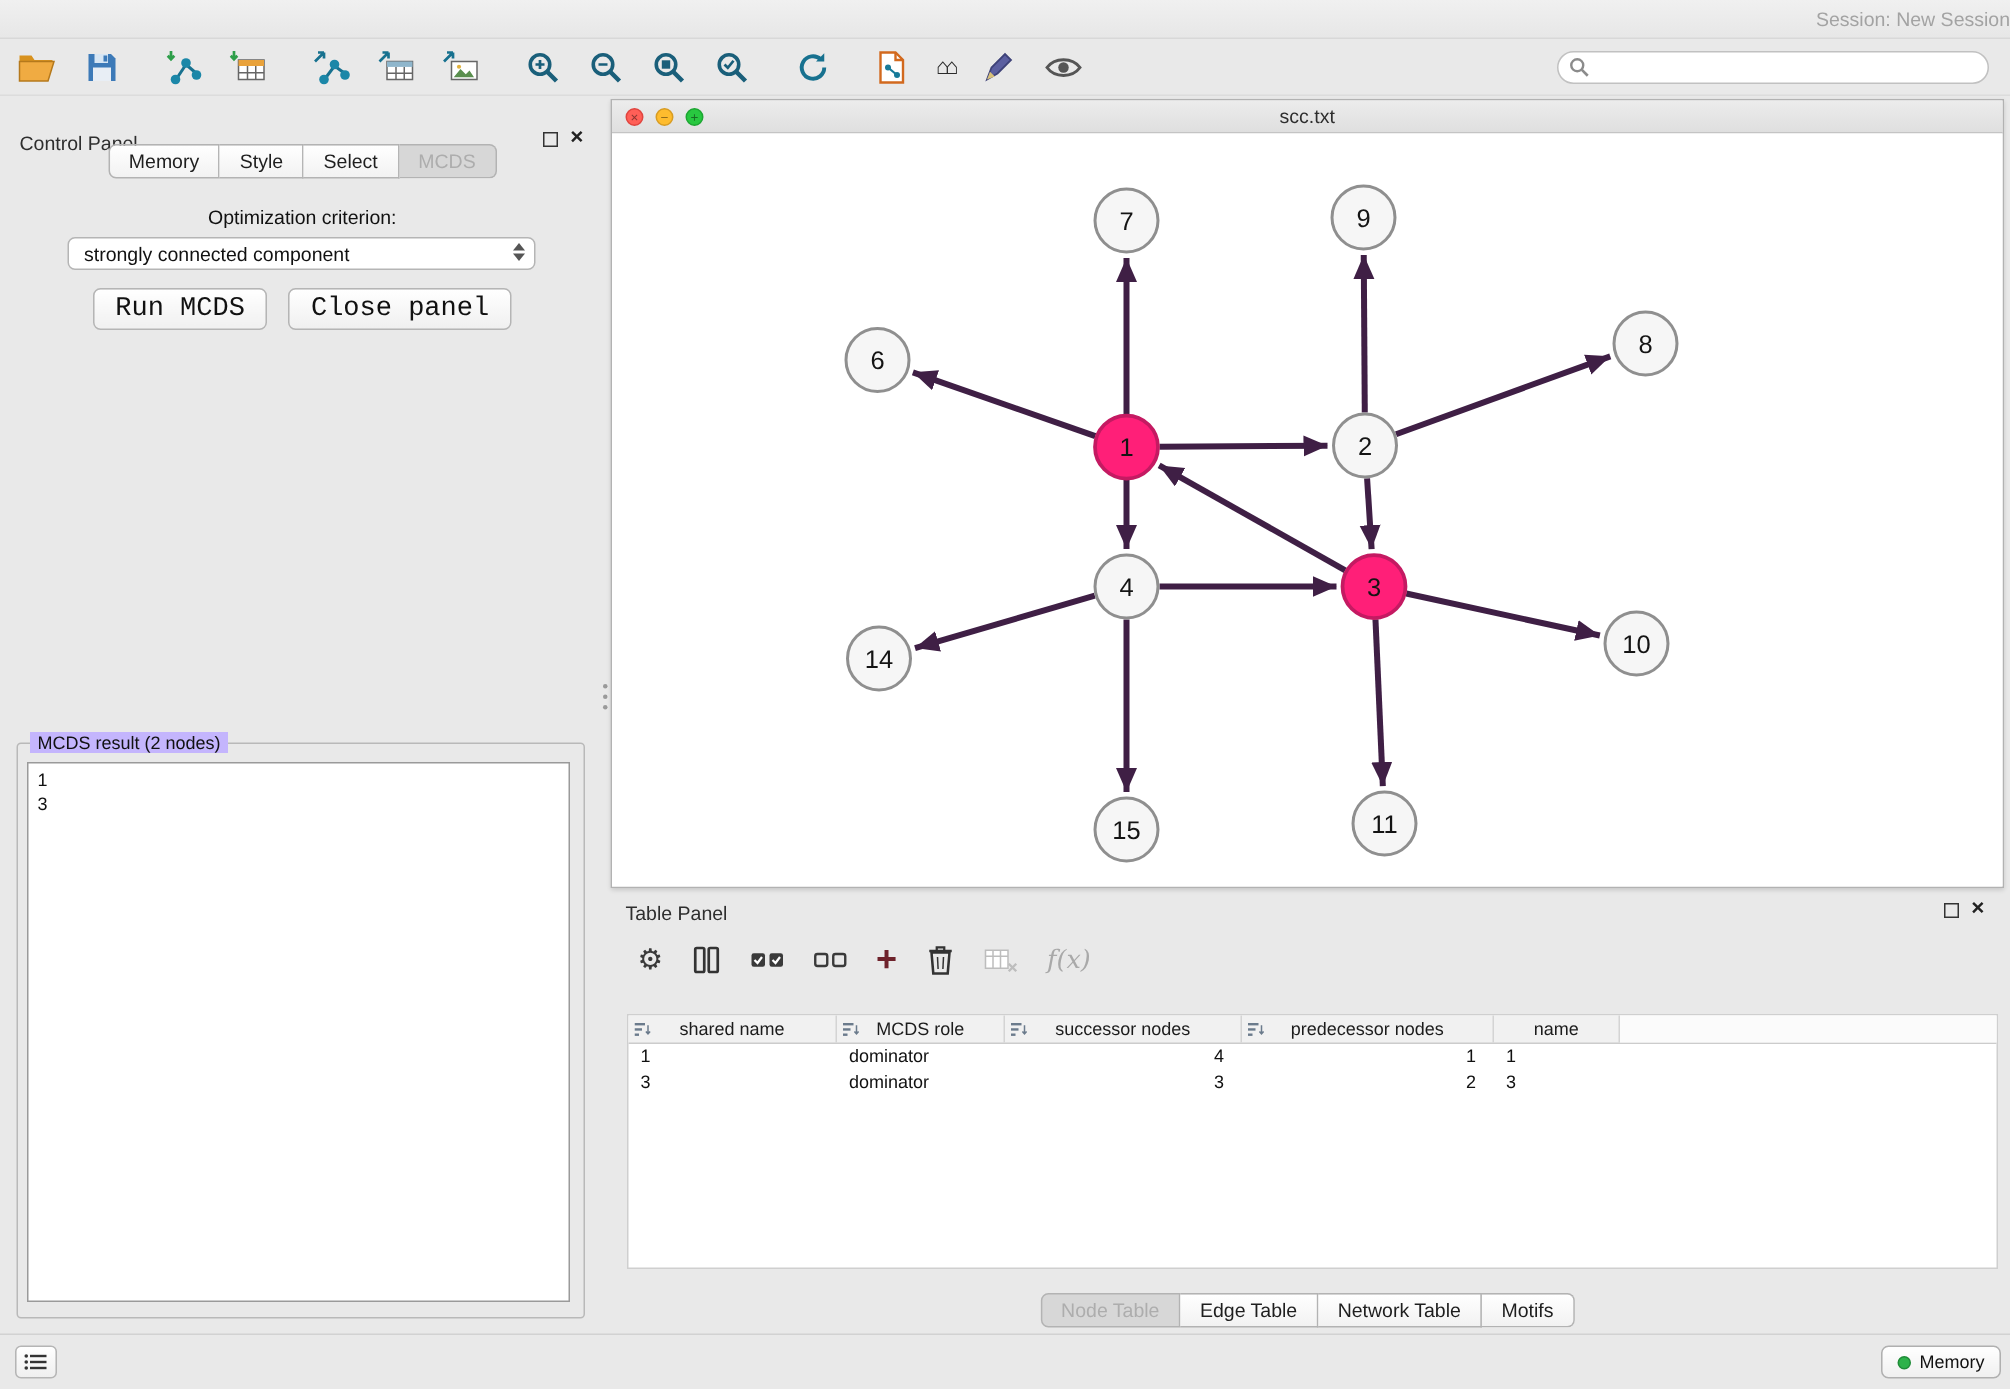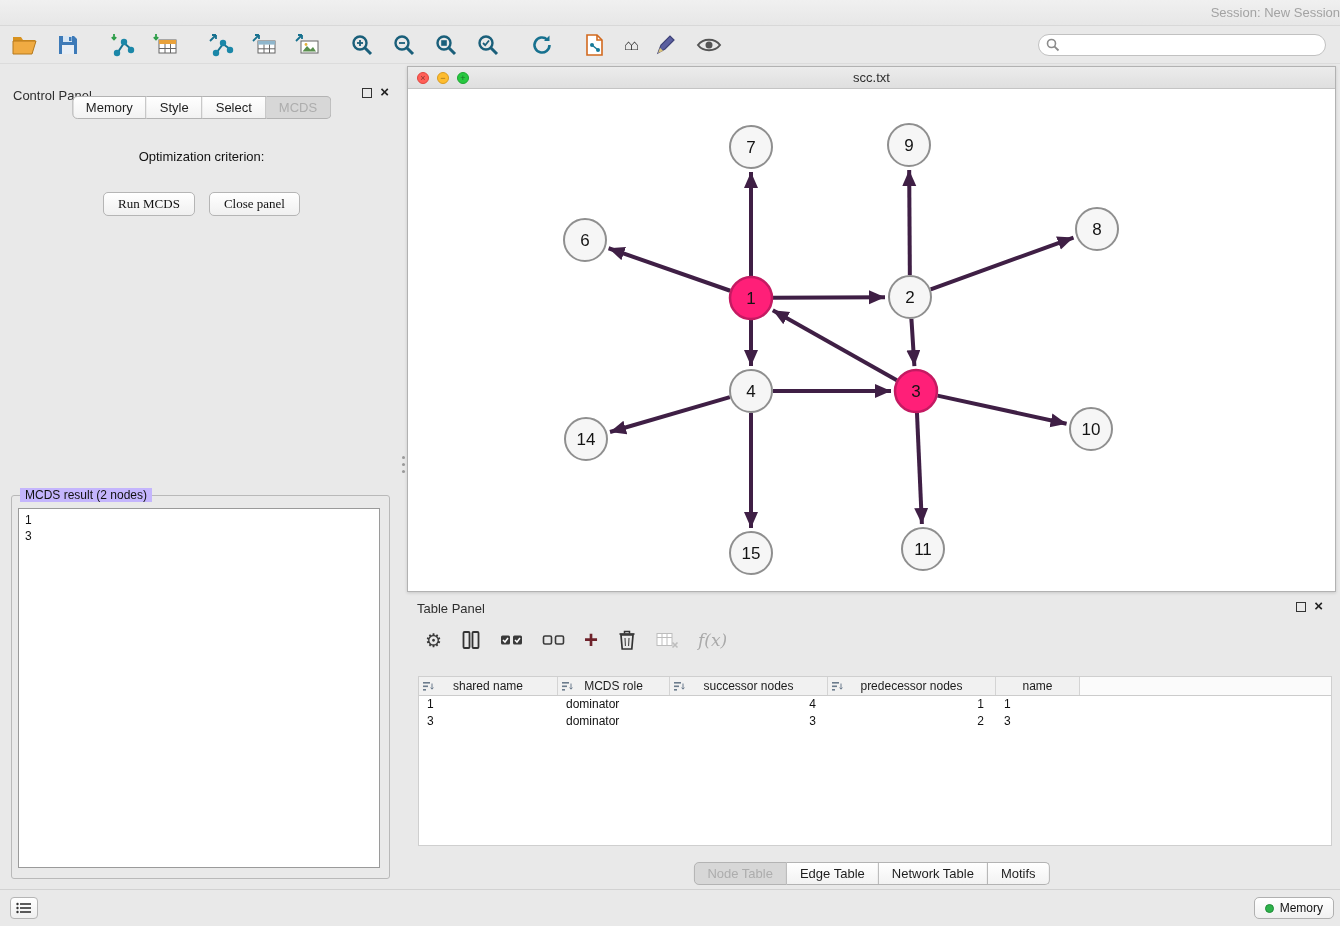"Optimization criterion:" .opt-label { margin-top: 12px -> none }
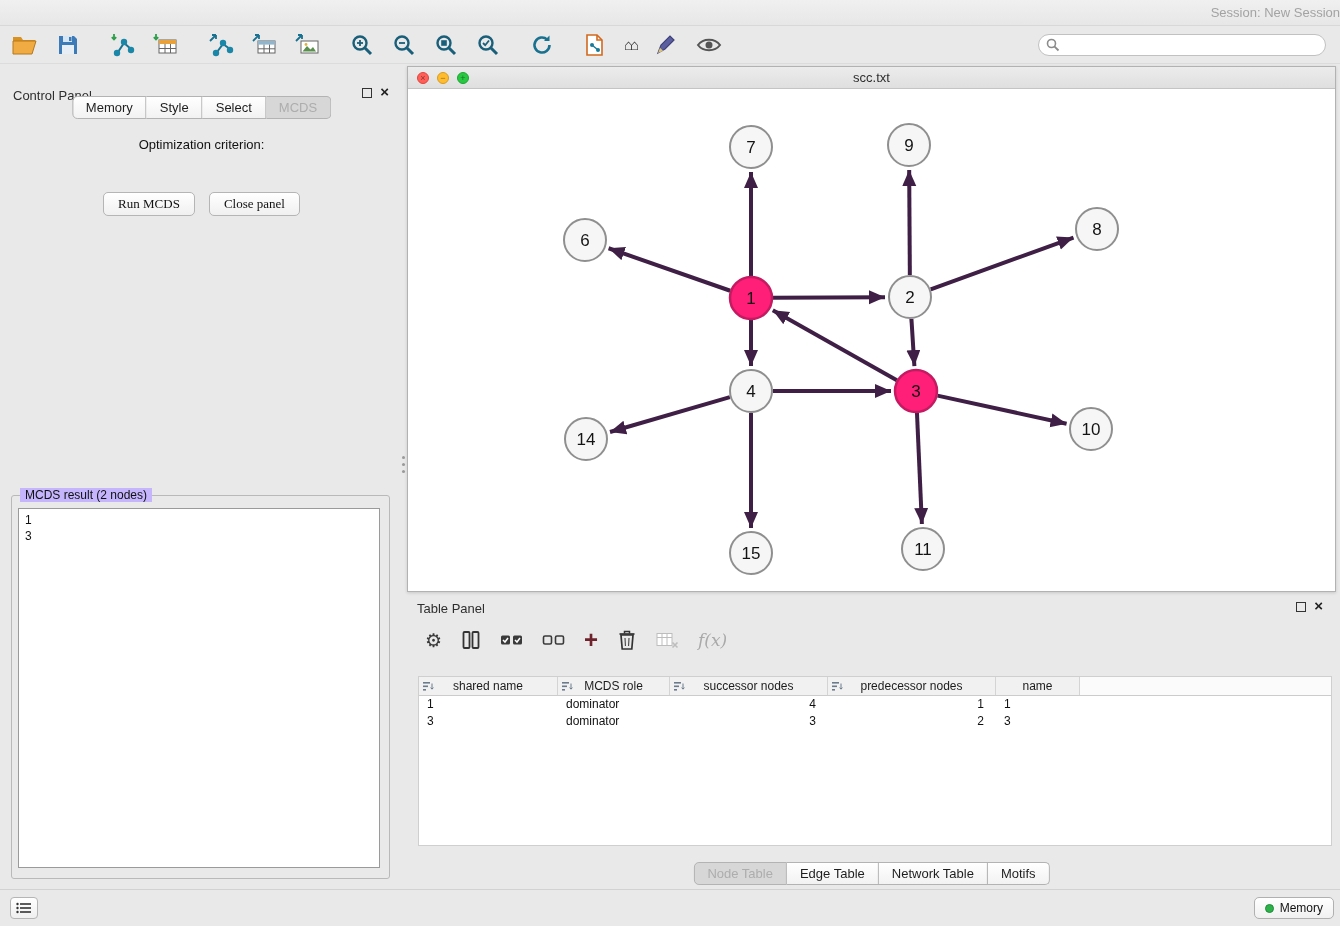"strongly connected component" div.combo { html: none -> <div> <span>strongly connected component</span> <span> <i></i> <i></i> </span> </div> }
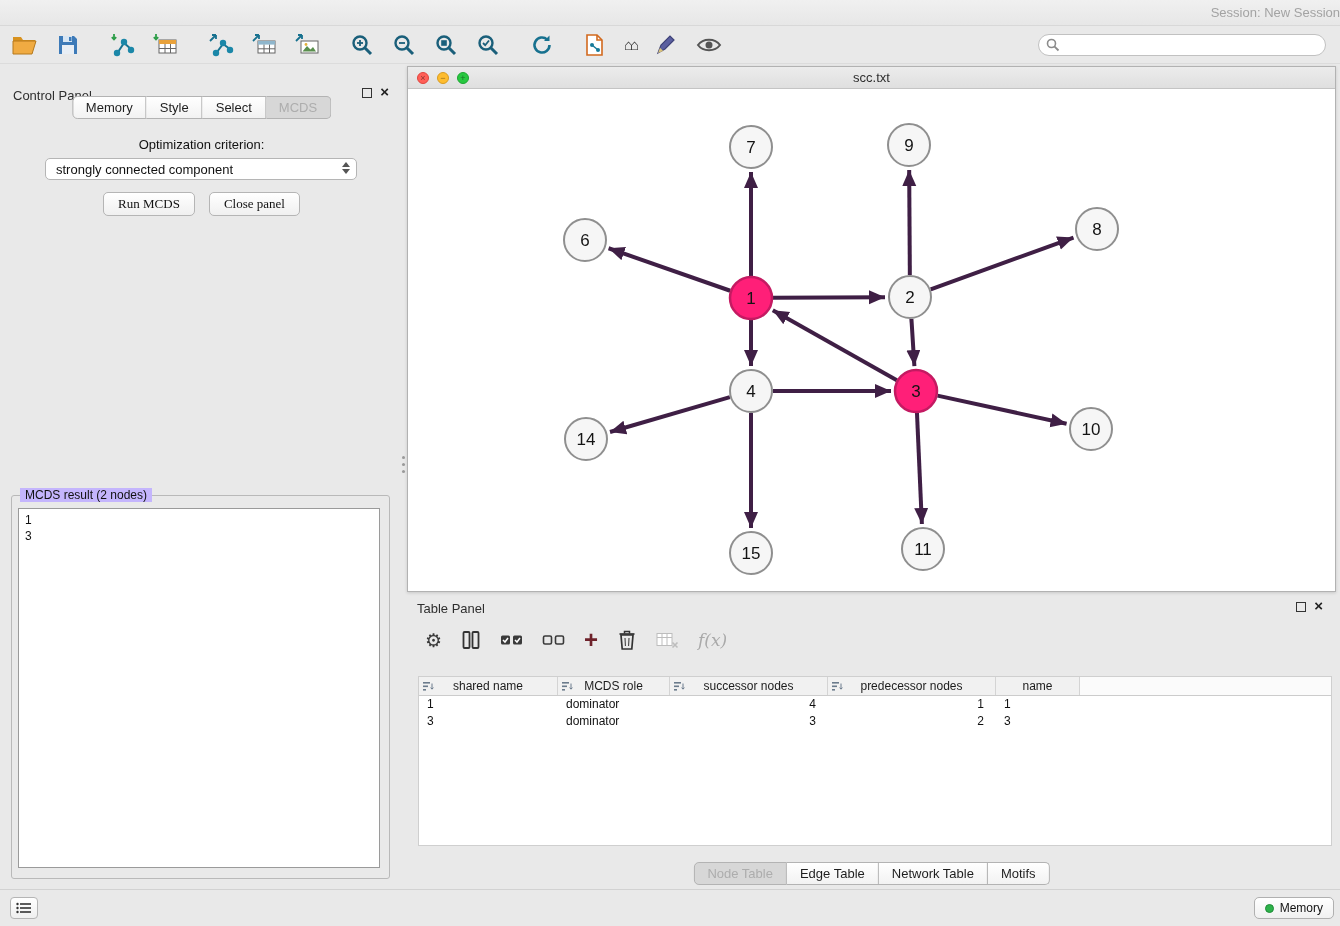"Run MCDS" .btn { font-family: Liberation Serif, serif -> Liberation Mono, monospace; font-size: 13px -> 18px }
